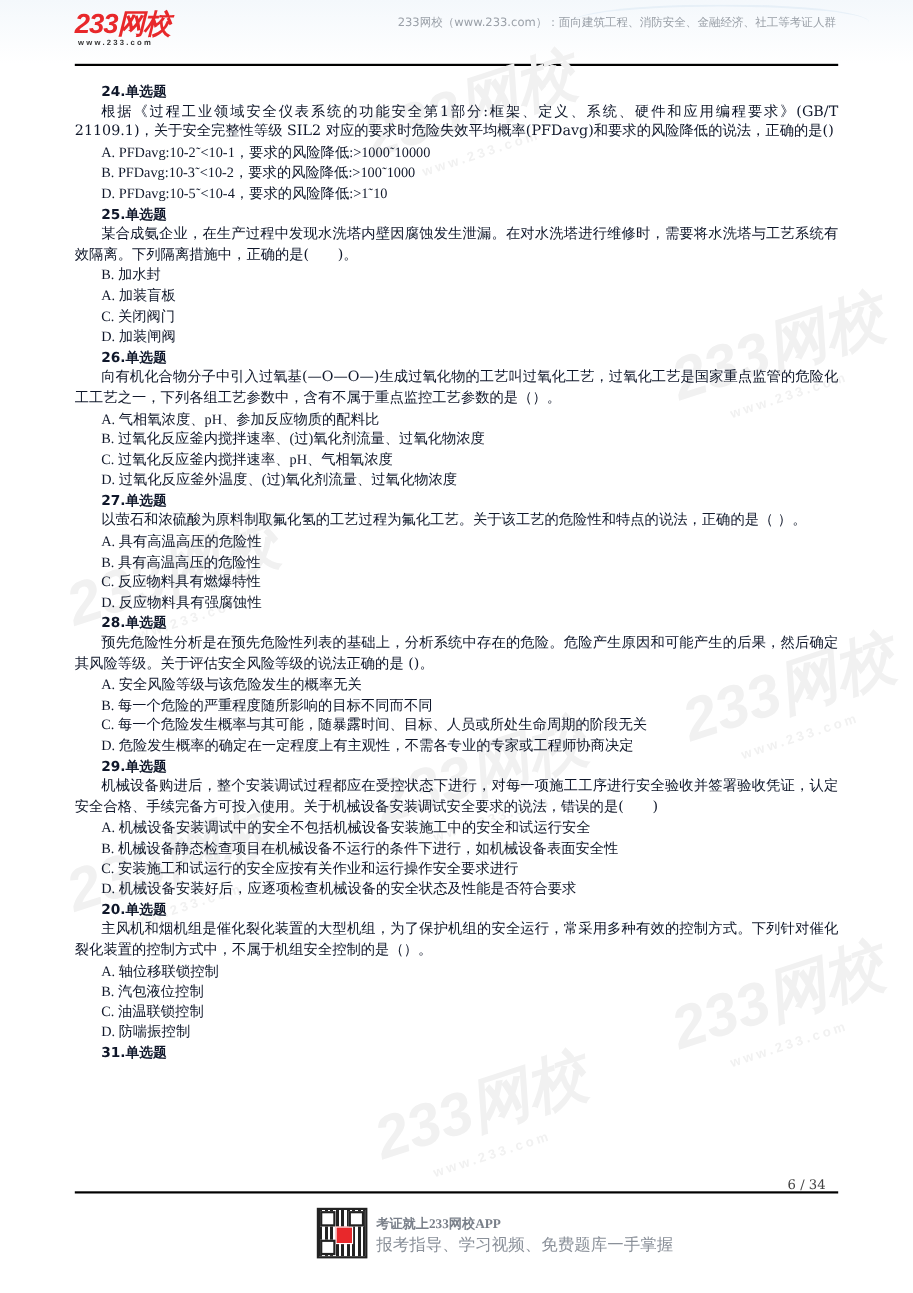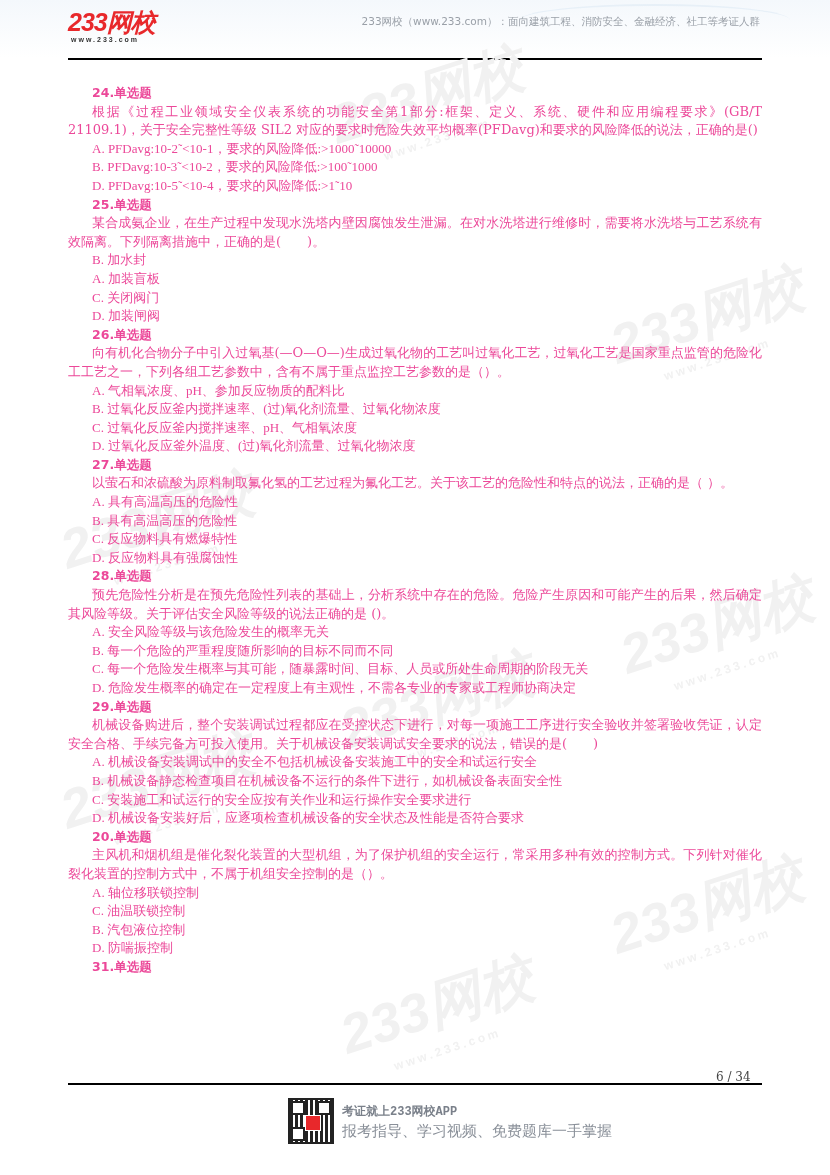"24.单选题" .content { color: #ec4899 -> #0f172a; top: 84px -> 74px }
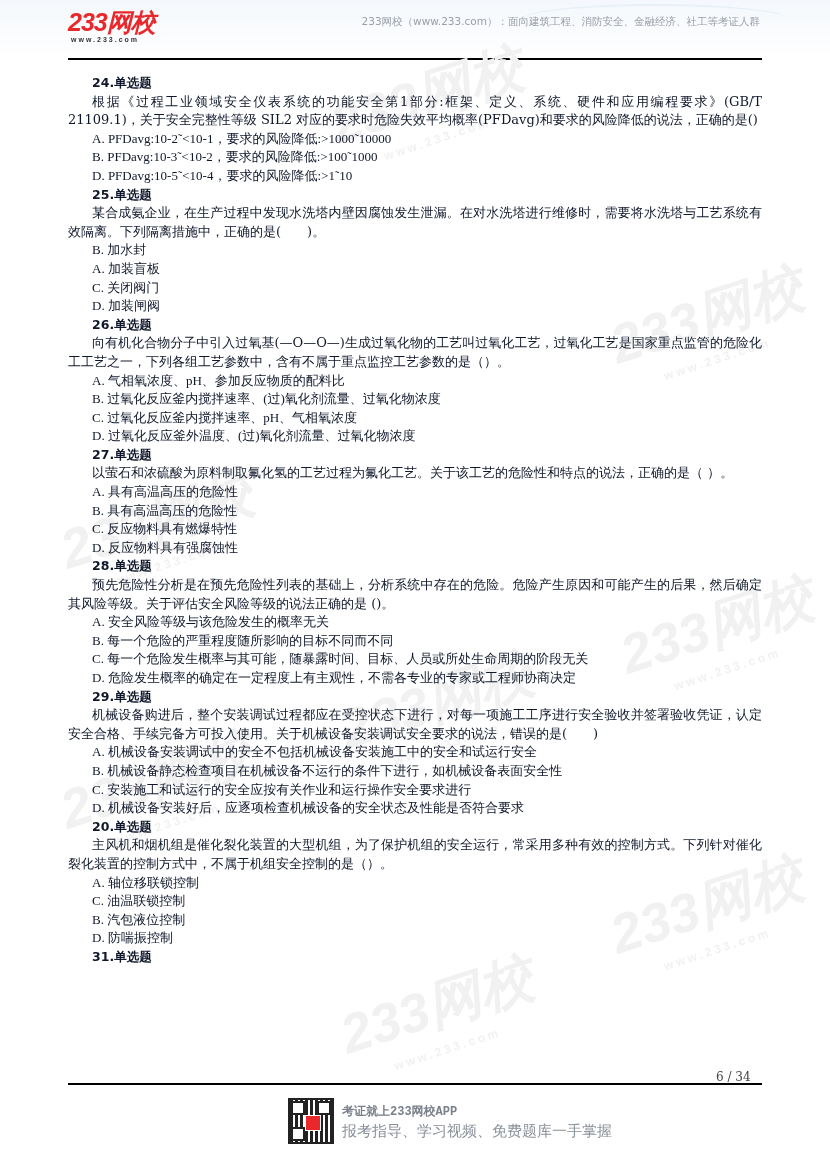"C. 油温联锁控制" div.q-opt { order: before "B. 汽包液位控制" -> after "B. 汽包液位控制" }
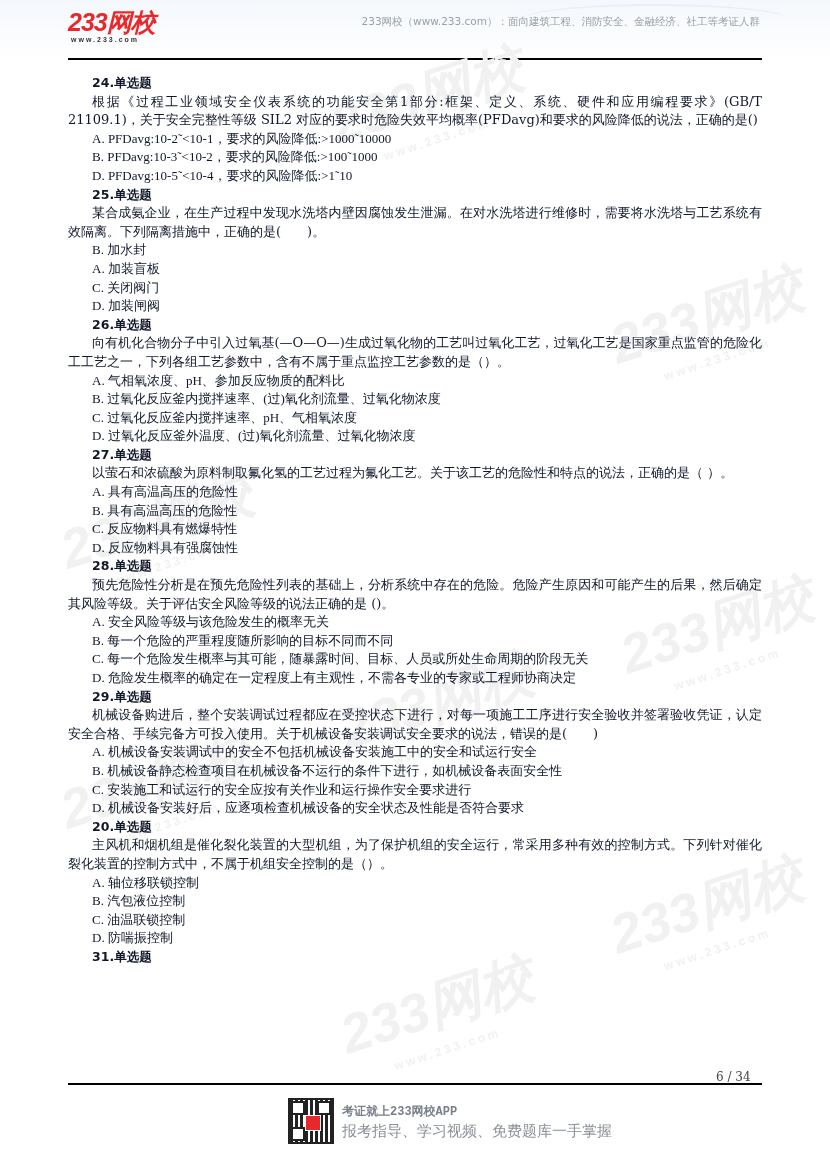"考证就上233网校APP" .footer-title { font-family: Liberation Mono, monospace -> Liberation Serif, serif }
